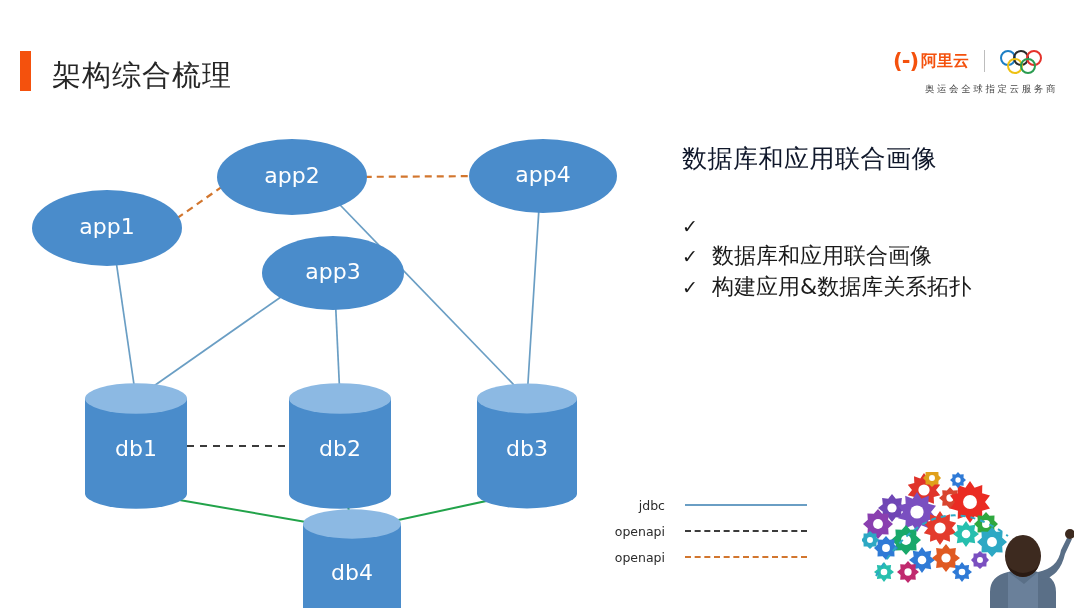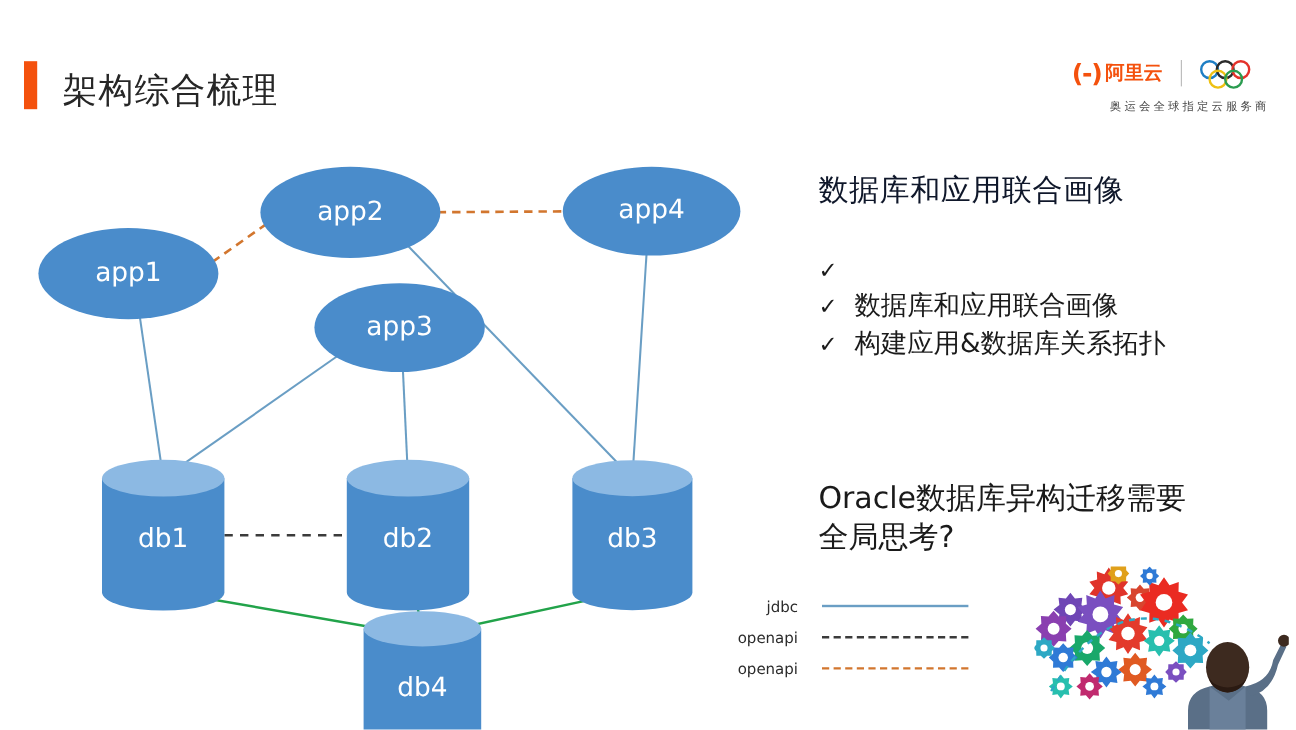"Oracle数据库异构迁移需要" div.head2 { html: <div> <div>Oracle数据库异构迁移需要</div> <div>全局思考?</div> </div> -> none }
